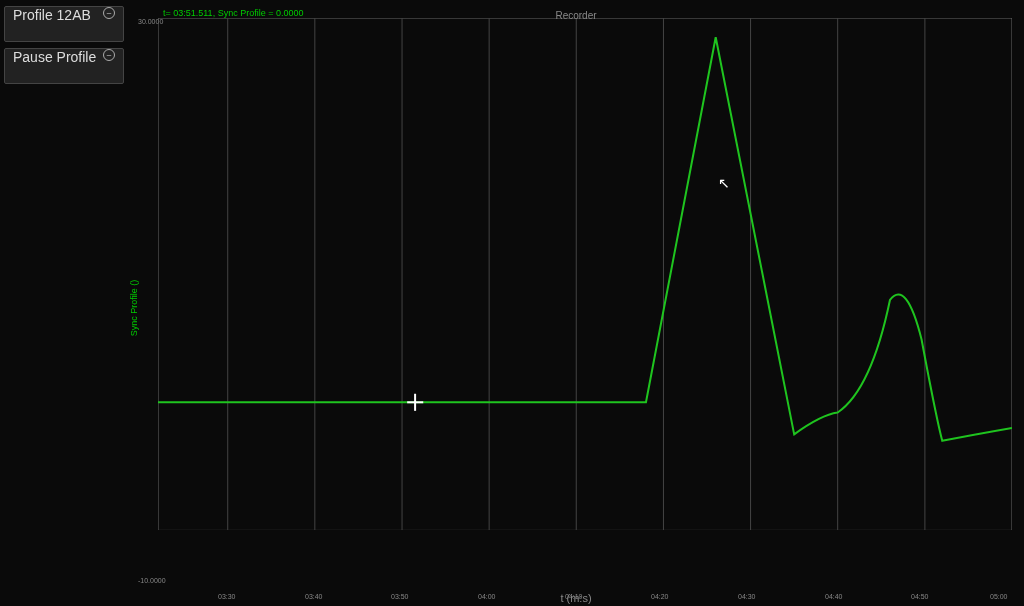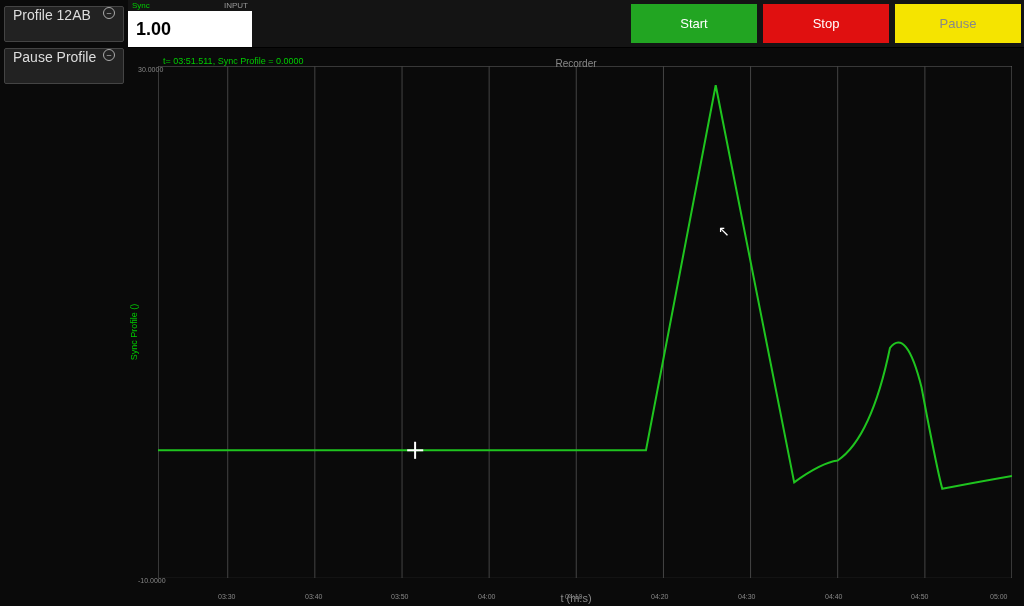"Sync" div.topbar { html: <div> <div> <div> <span>Sync</span> <span>INPUT</span> </div> <input> </div> <div></div> <button>Start</button> <button>Stop</button> <button>Pause</button> </div> -> none }
